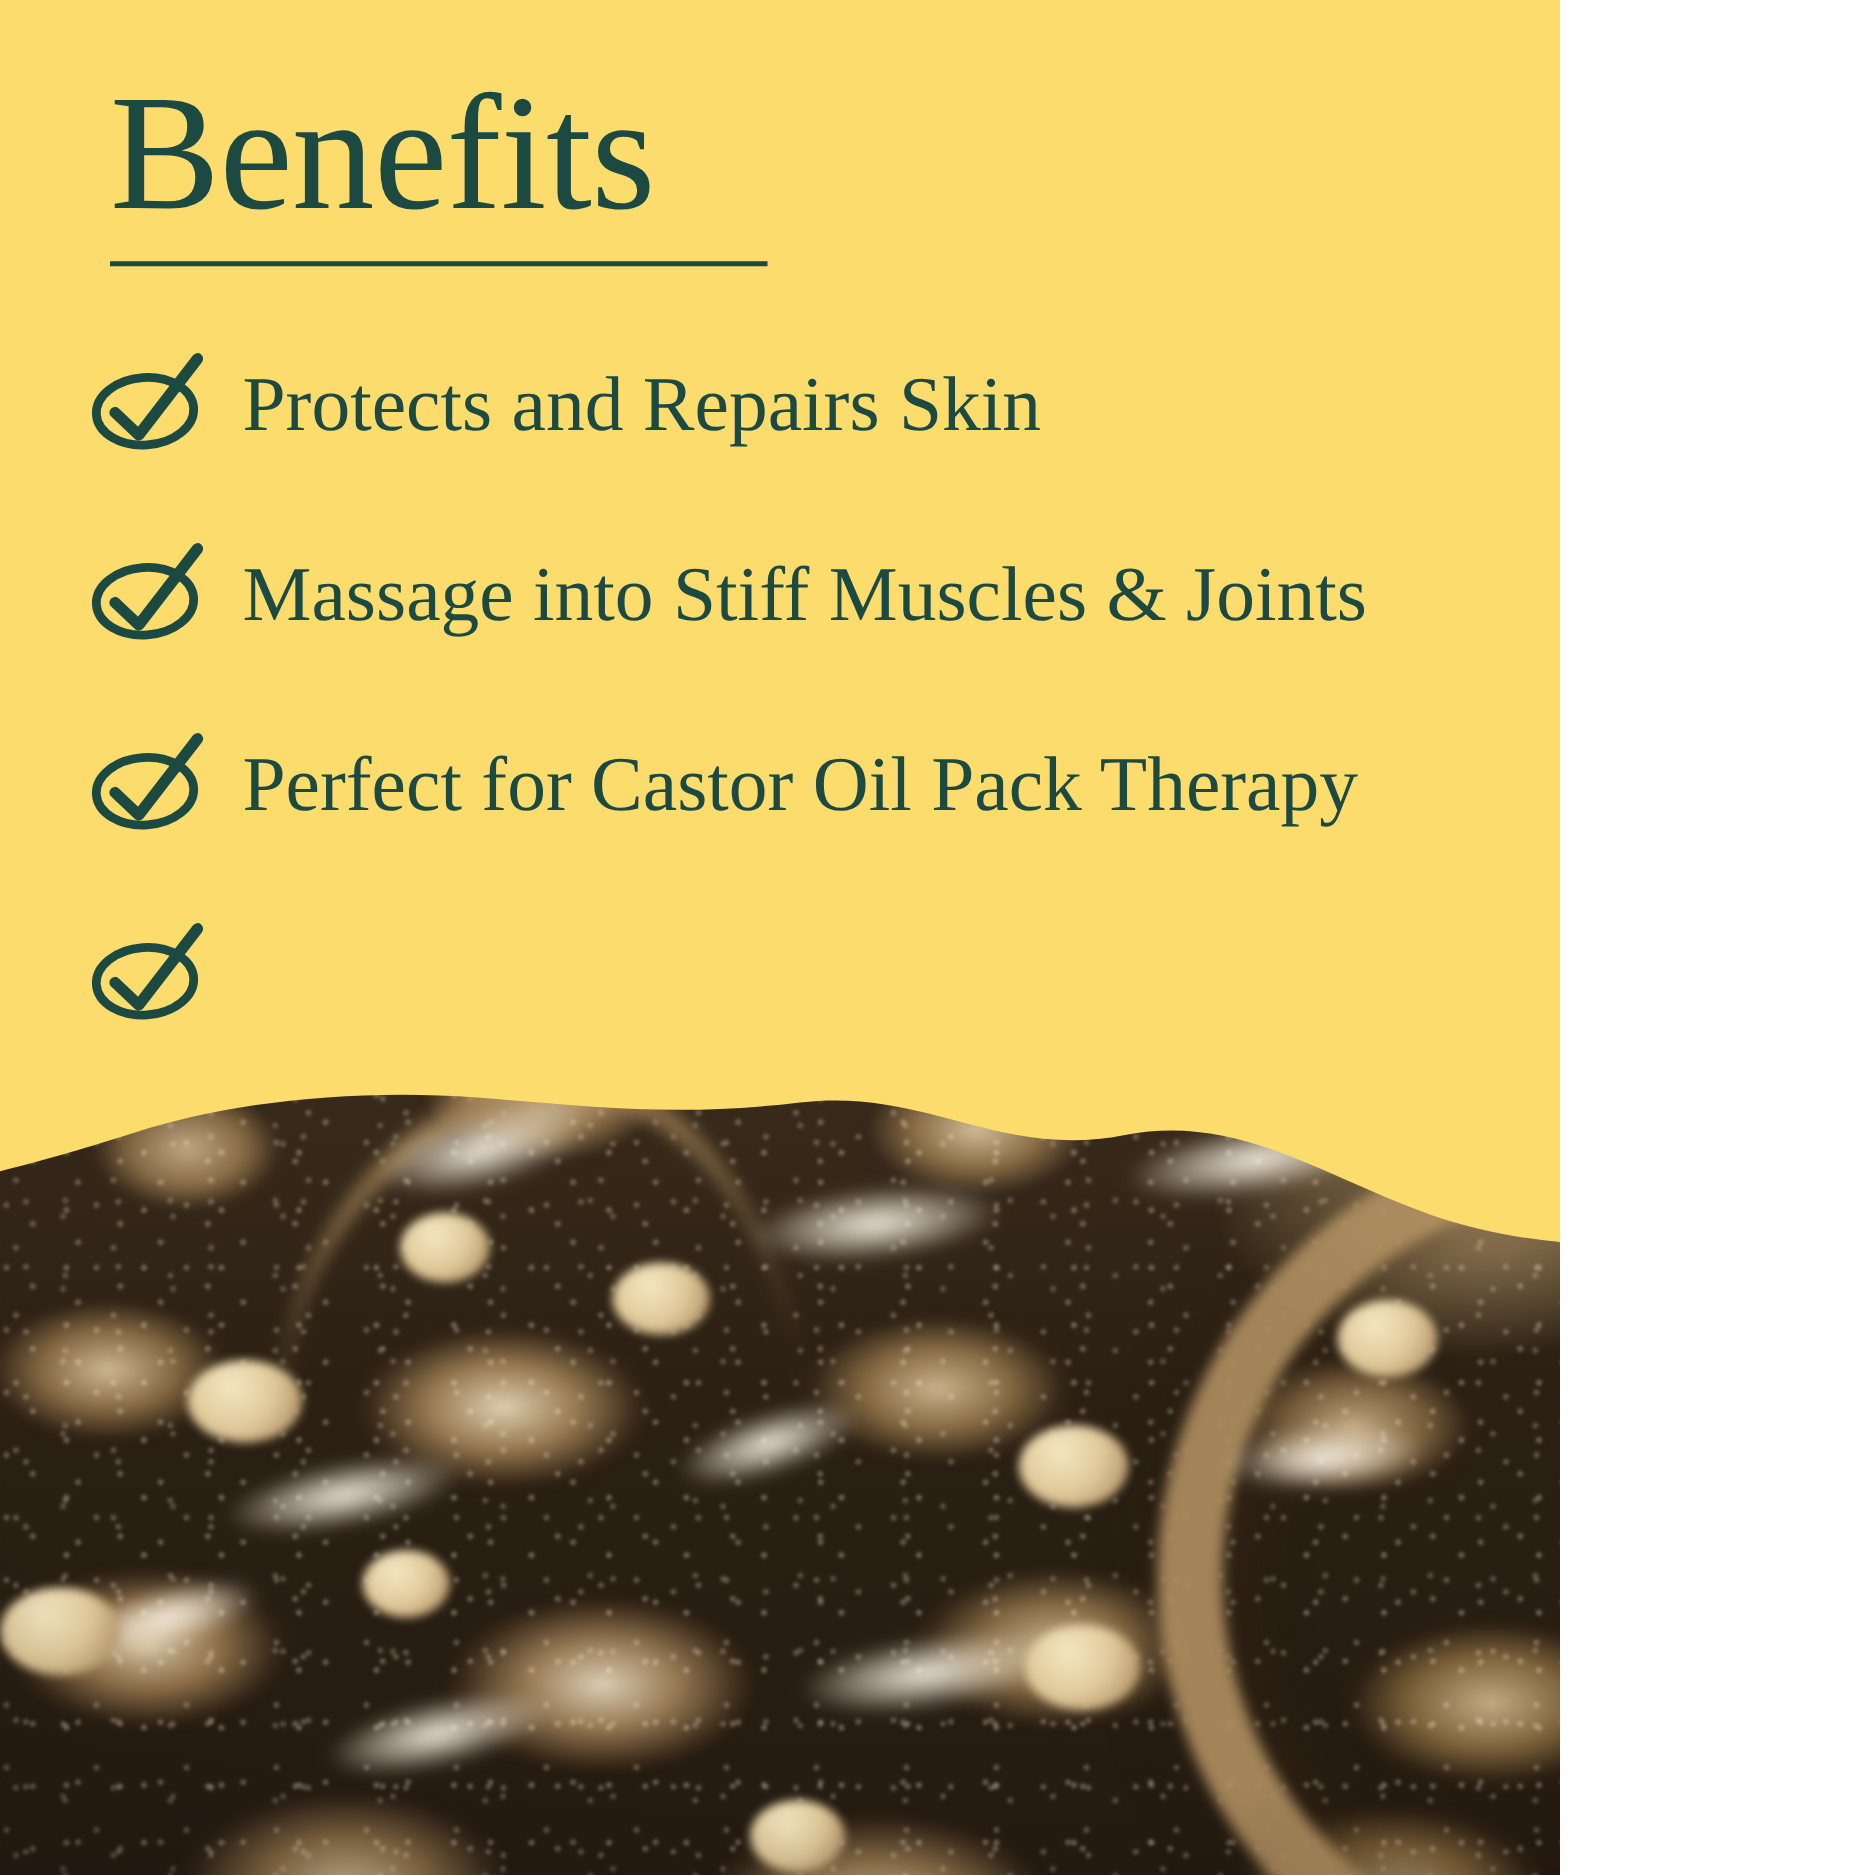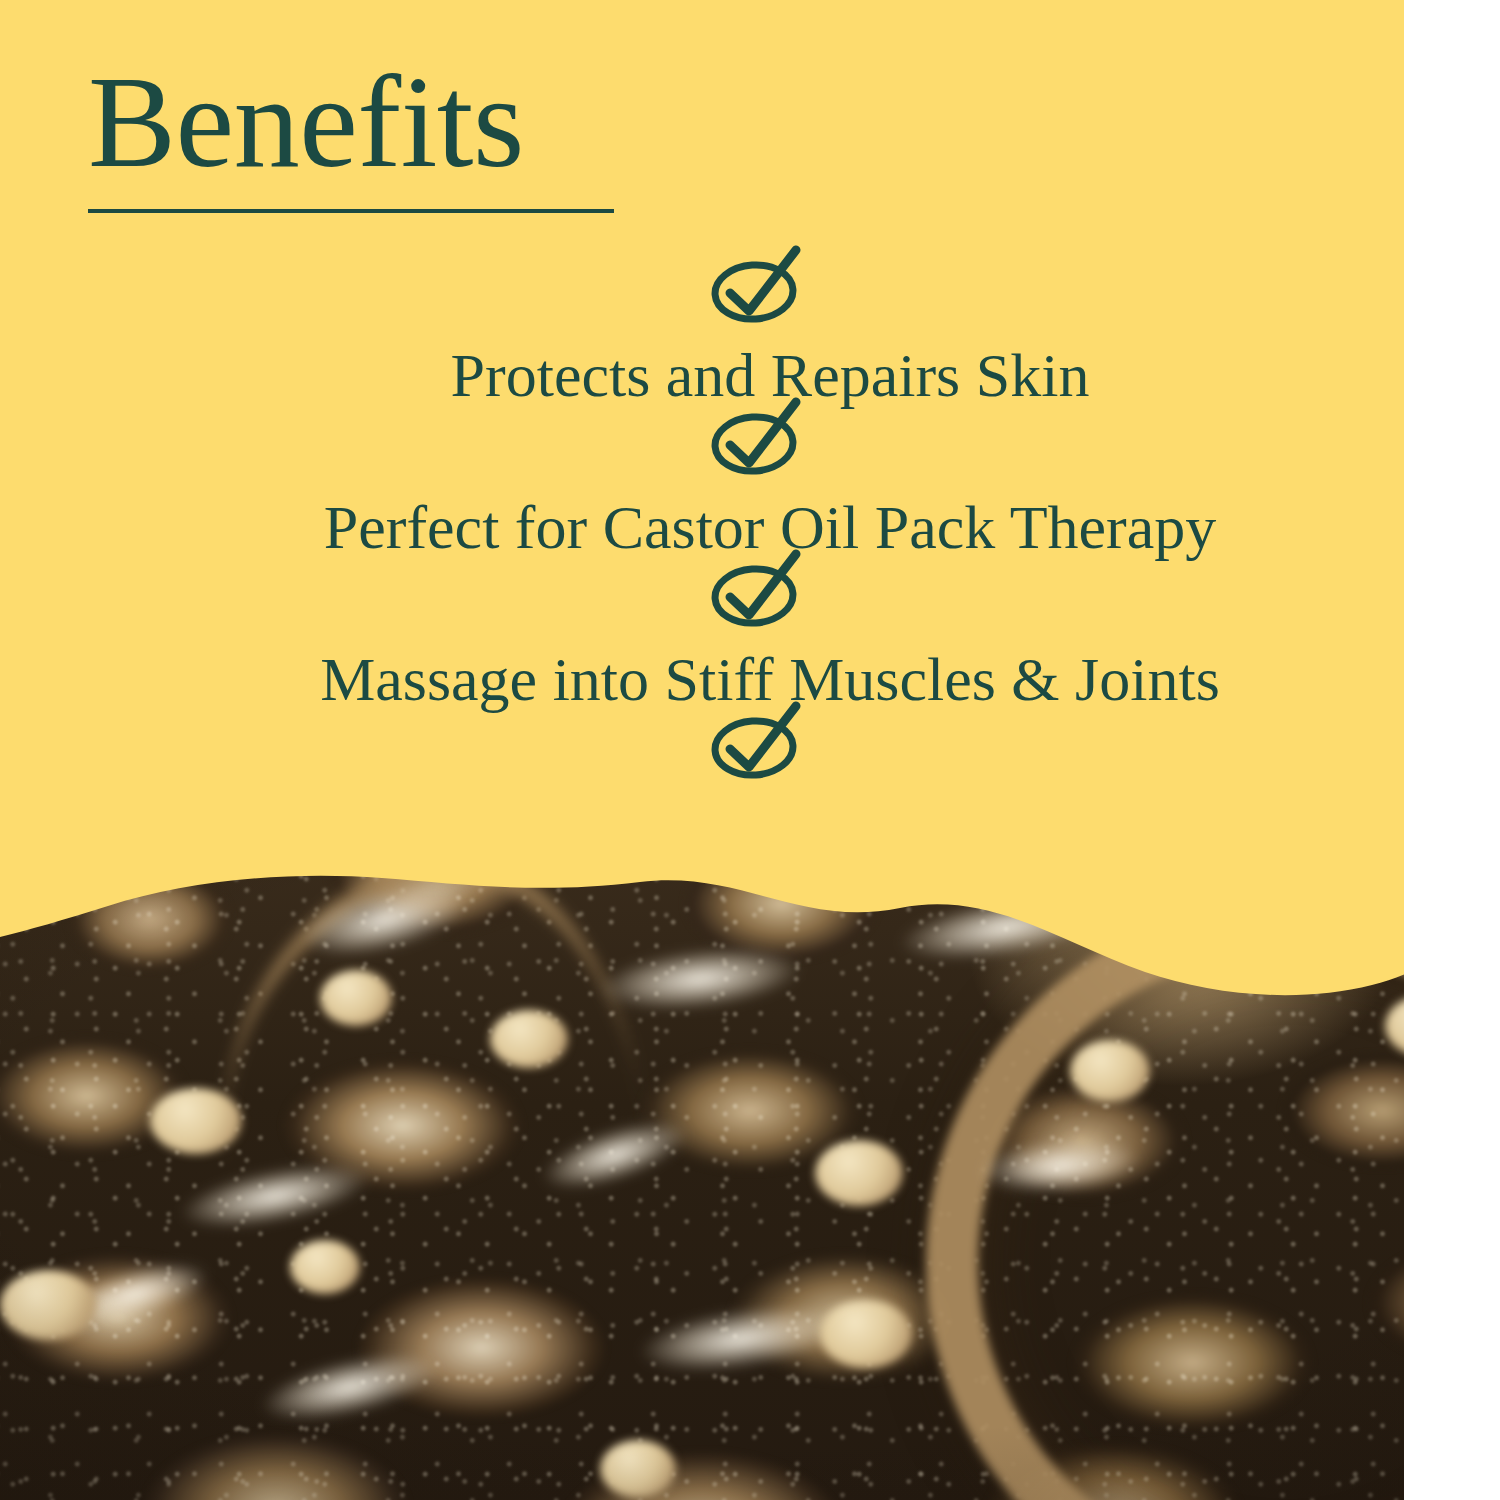"Benefits" #canvas { width: 1404px -> 1248px }
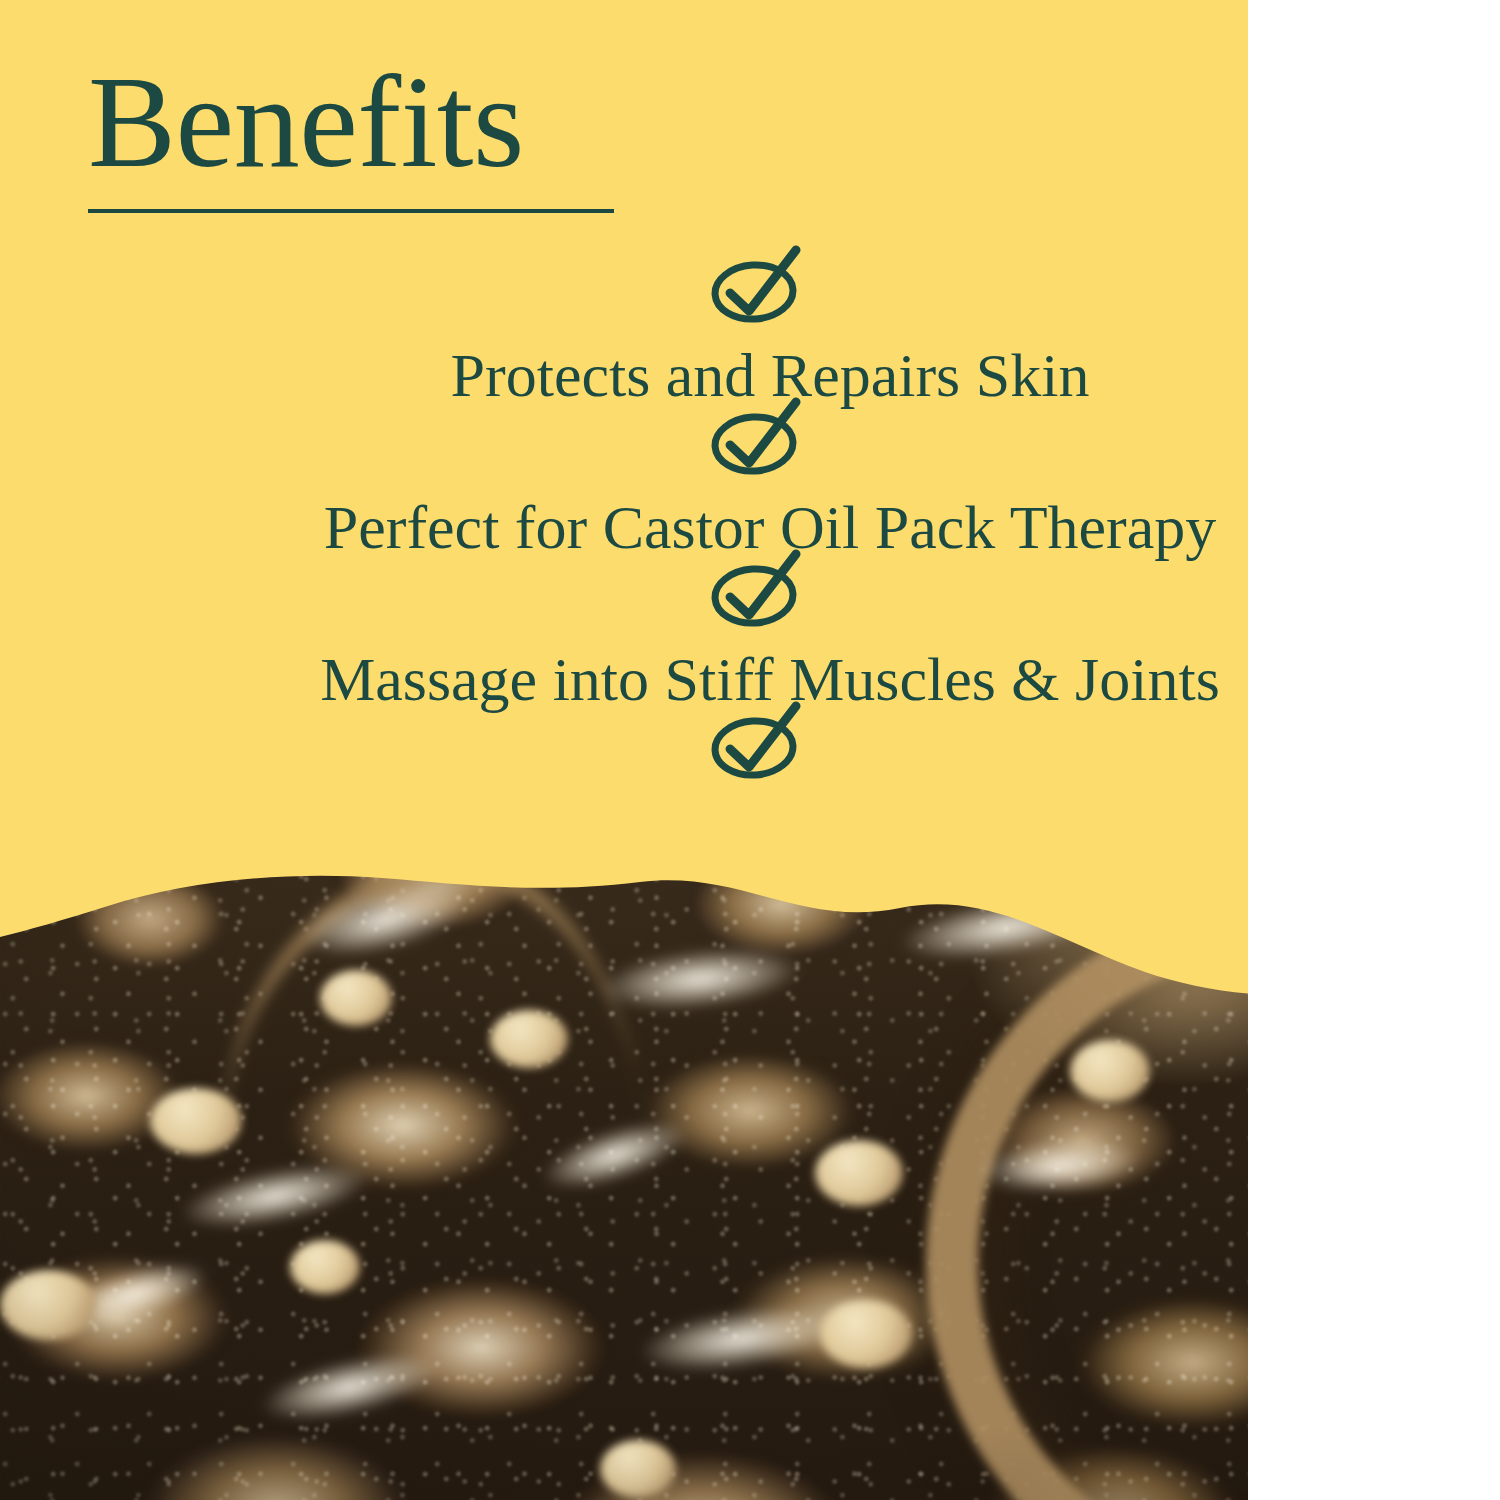"Protects and Repairs Skin" .benefit-row { flex-direction: column -> none }
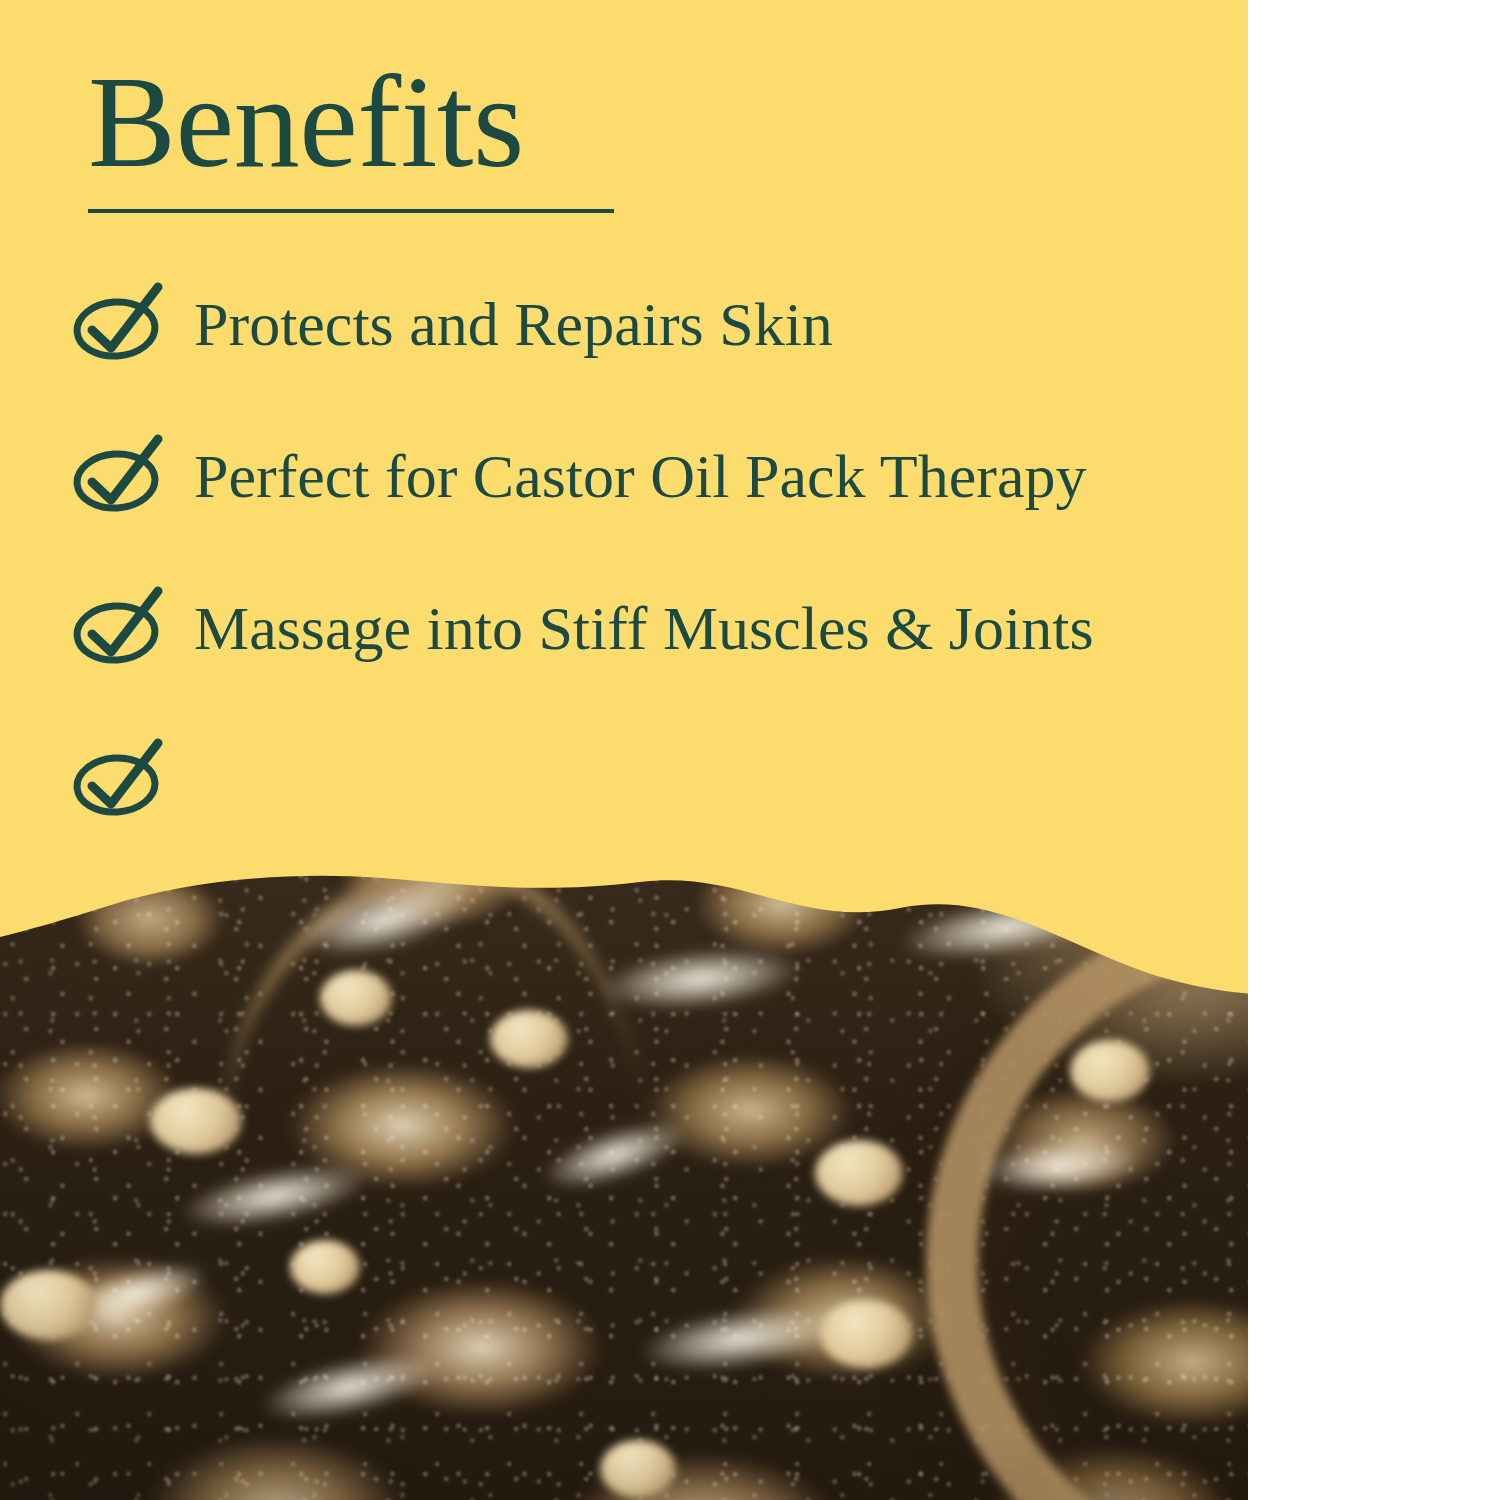"Perfect for Castor Oil Pack" div.benefit-row { order: before "Massage into Stiff Muscles &" -> after "Massage into Stiff Muscles &" }
